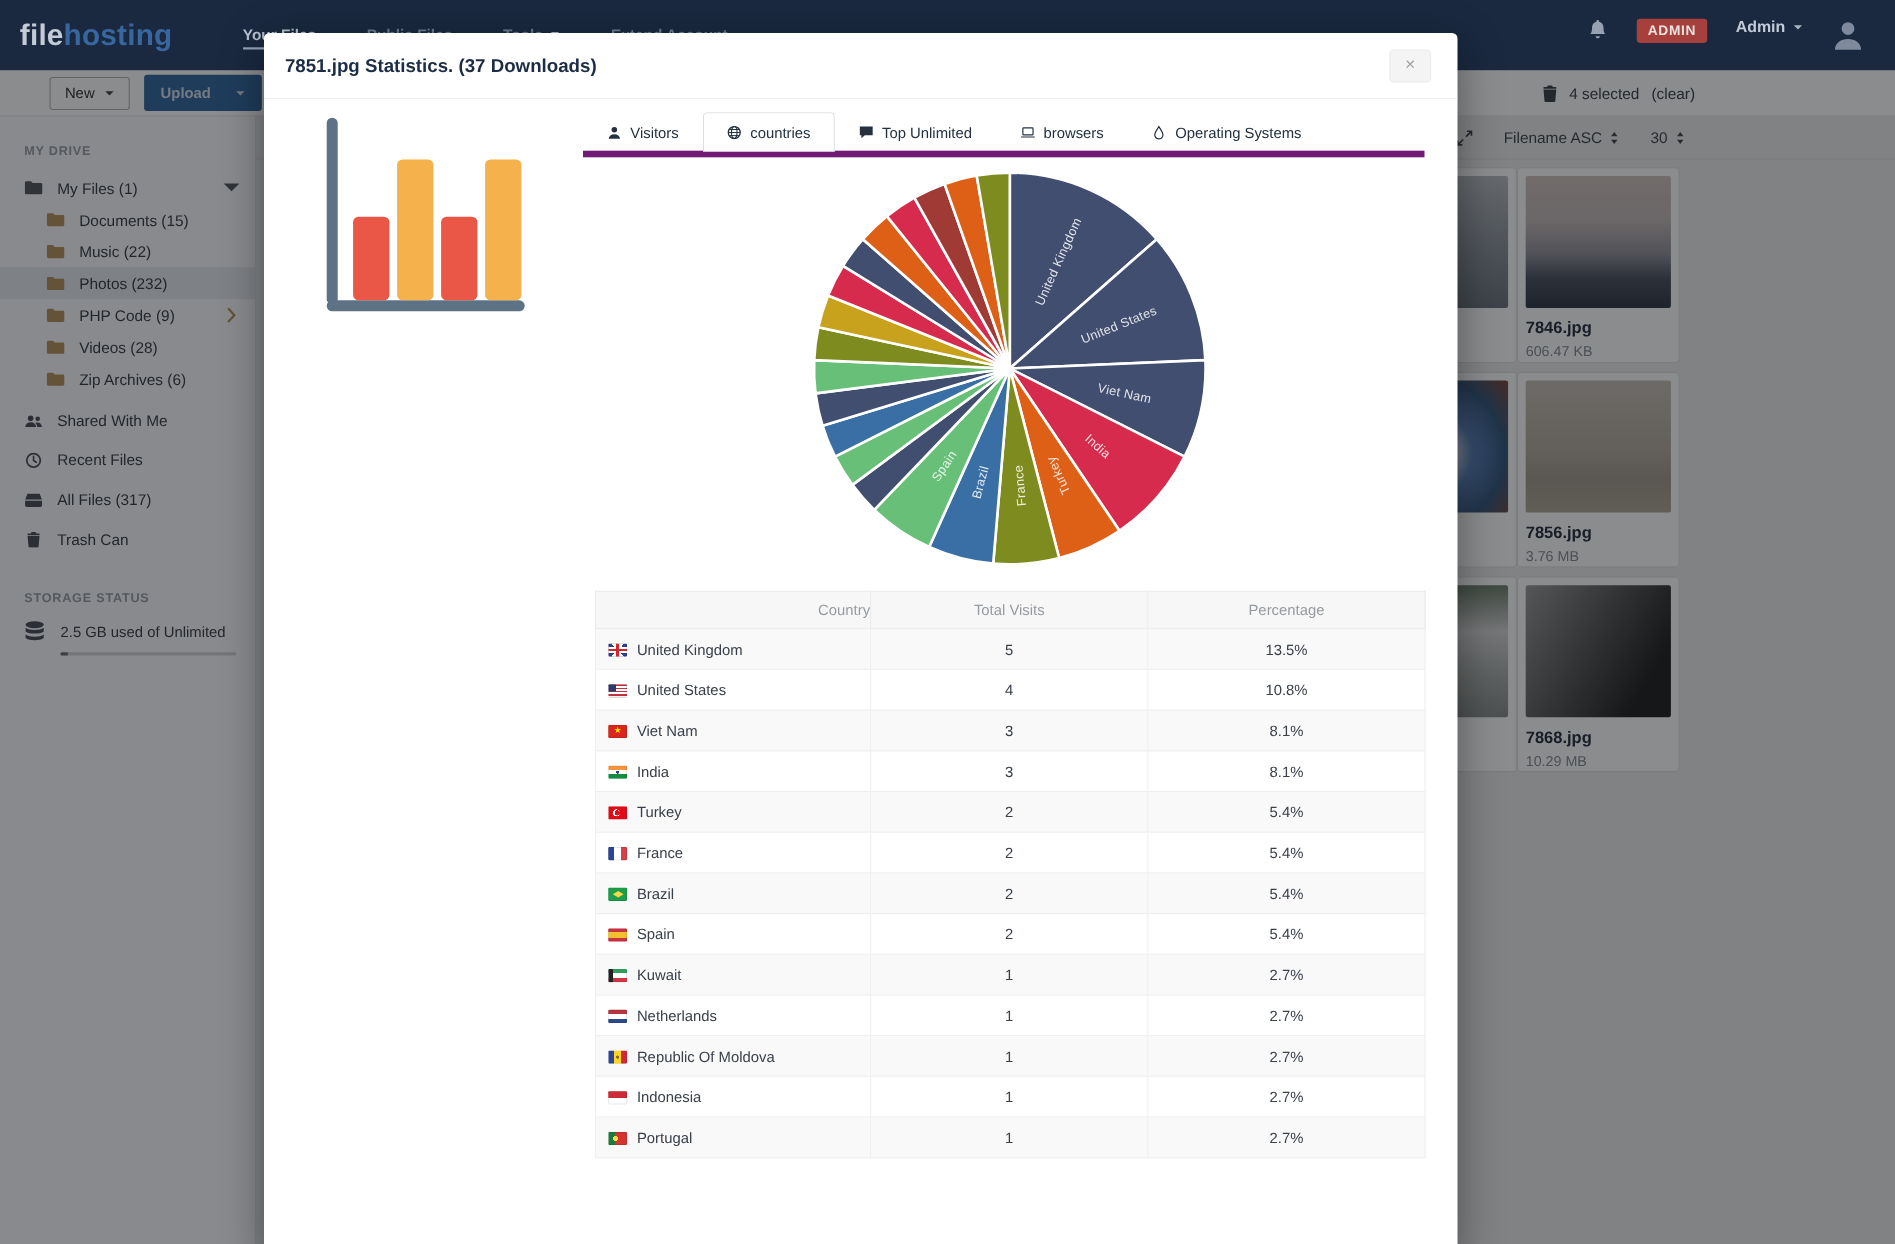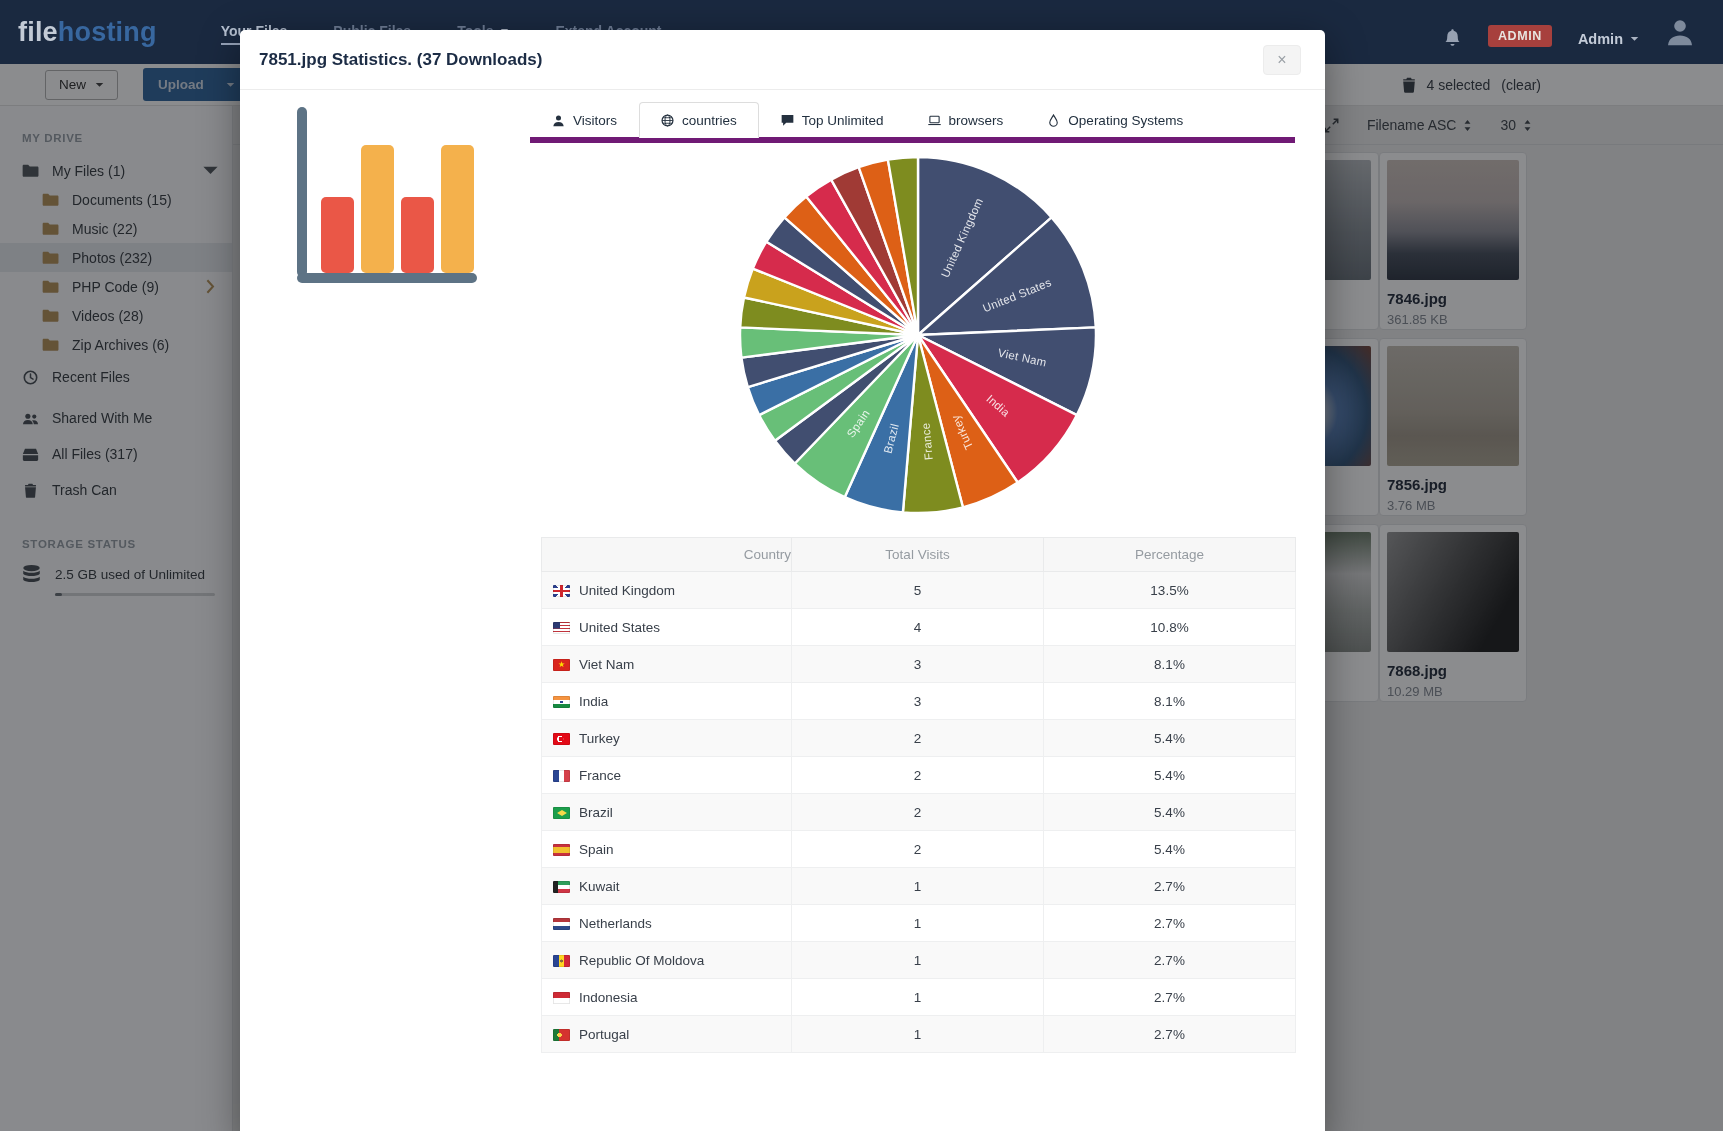"ADMIN" .header-right { align-items: flex-end -> flex-start }
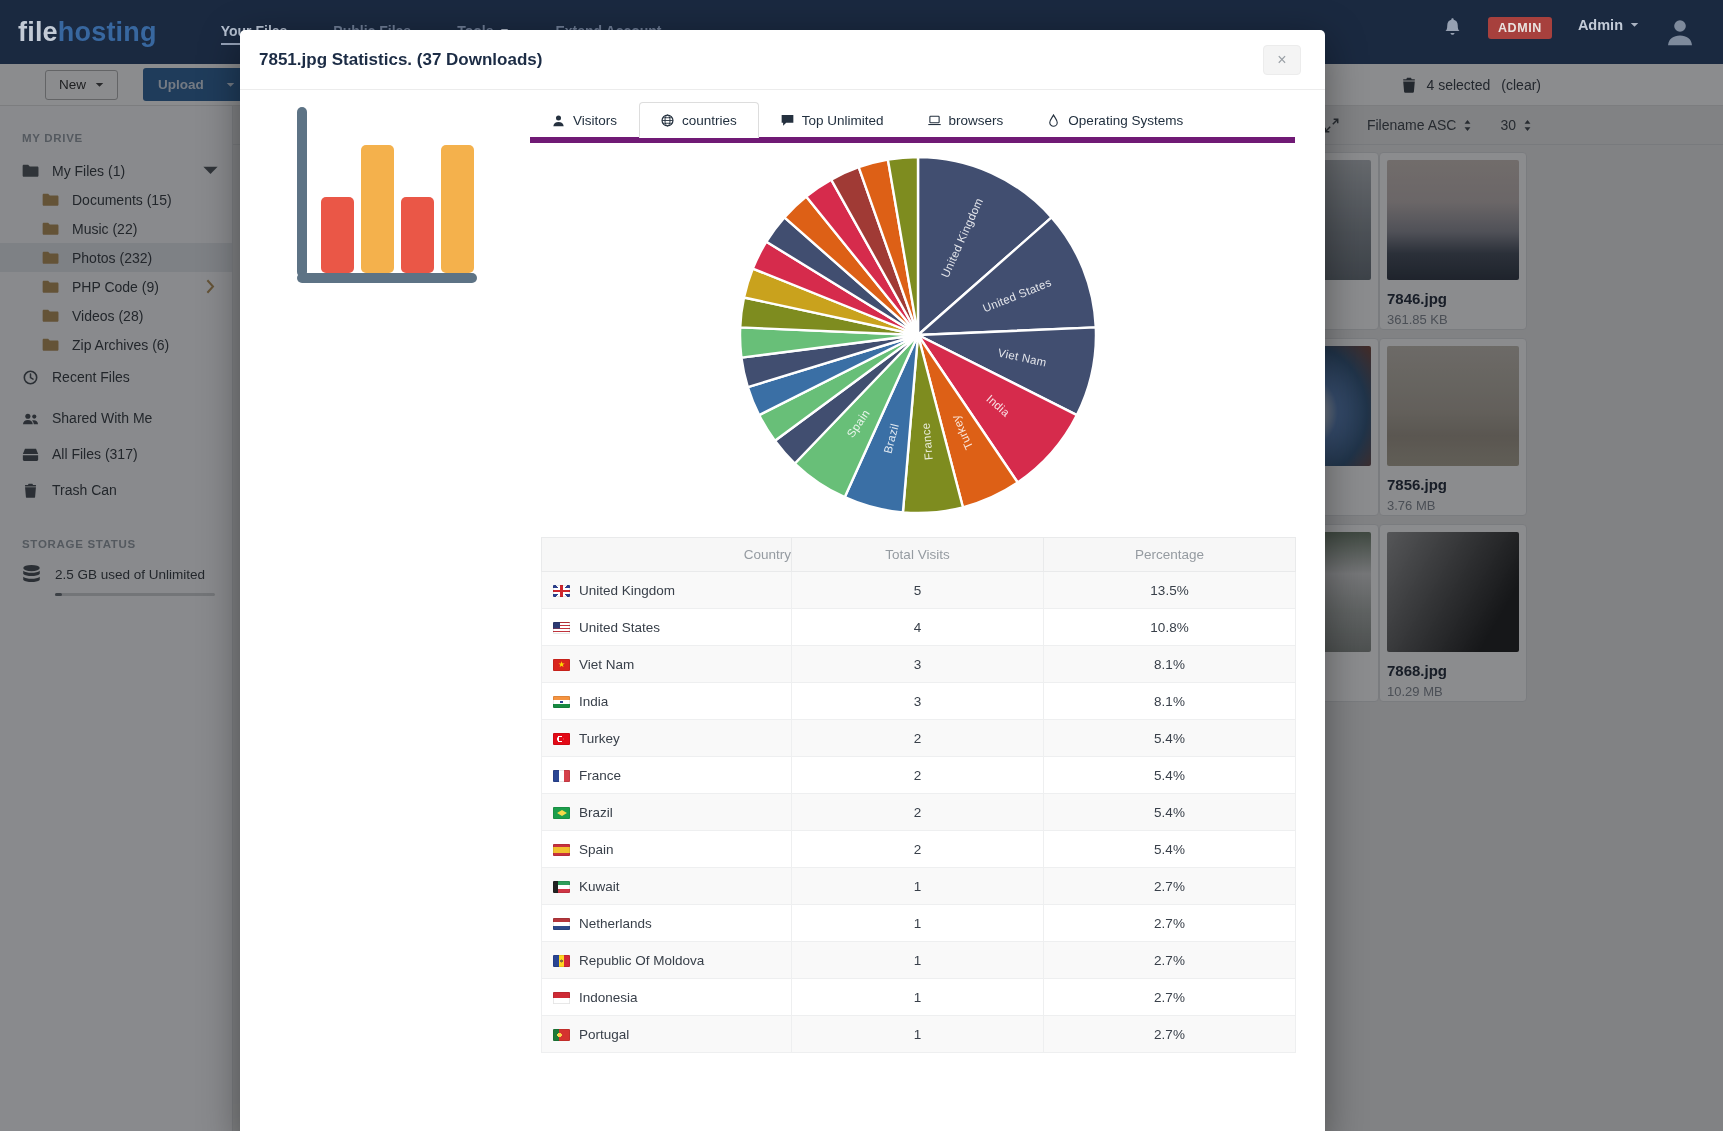"Upload" .btn-upload { margin-left: 25px -> 13px }
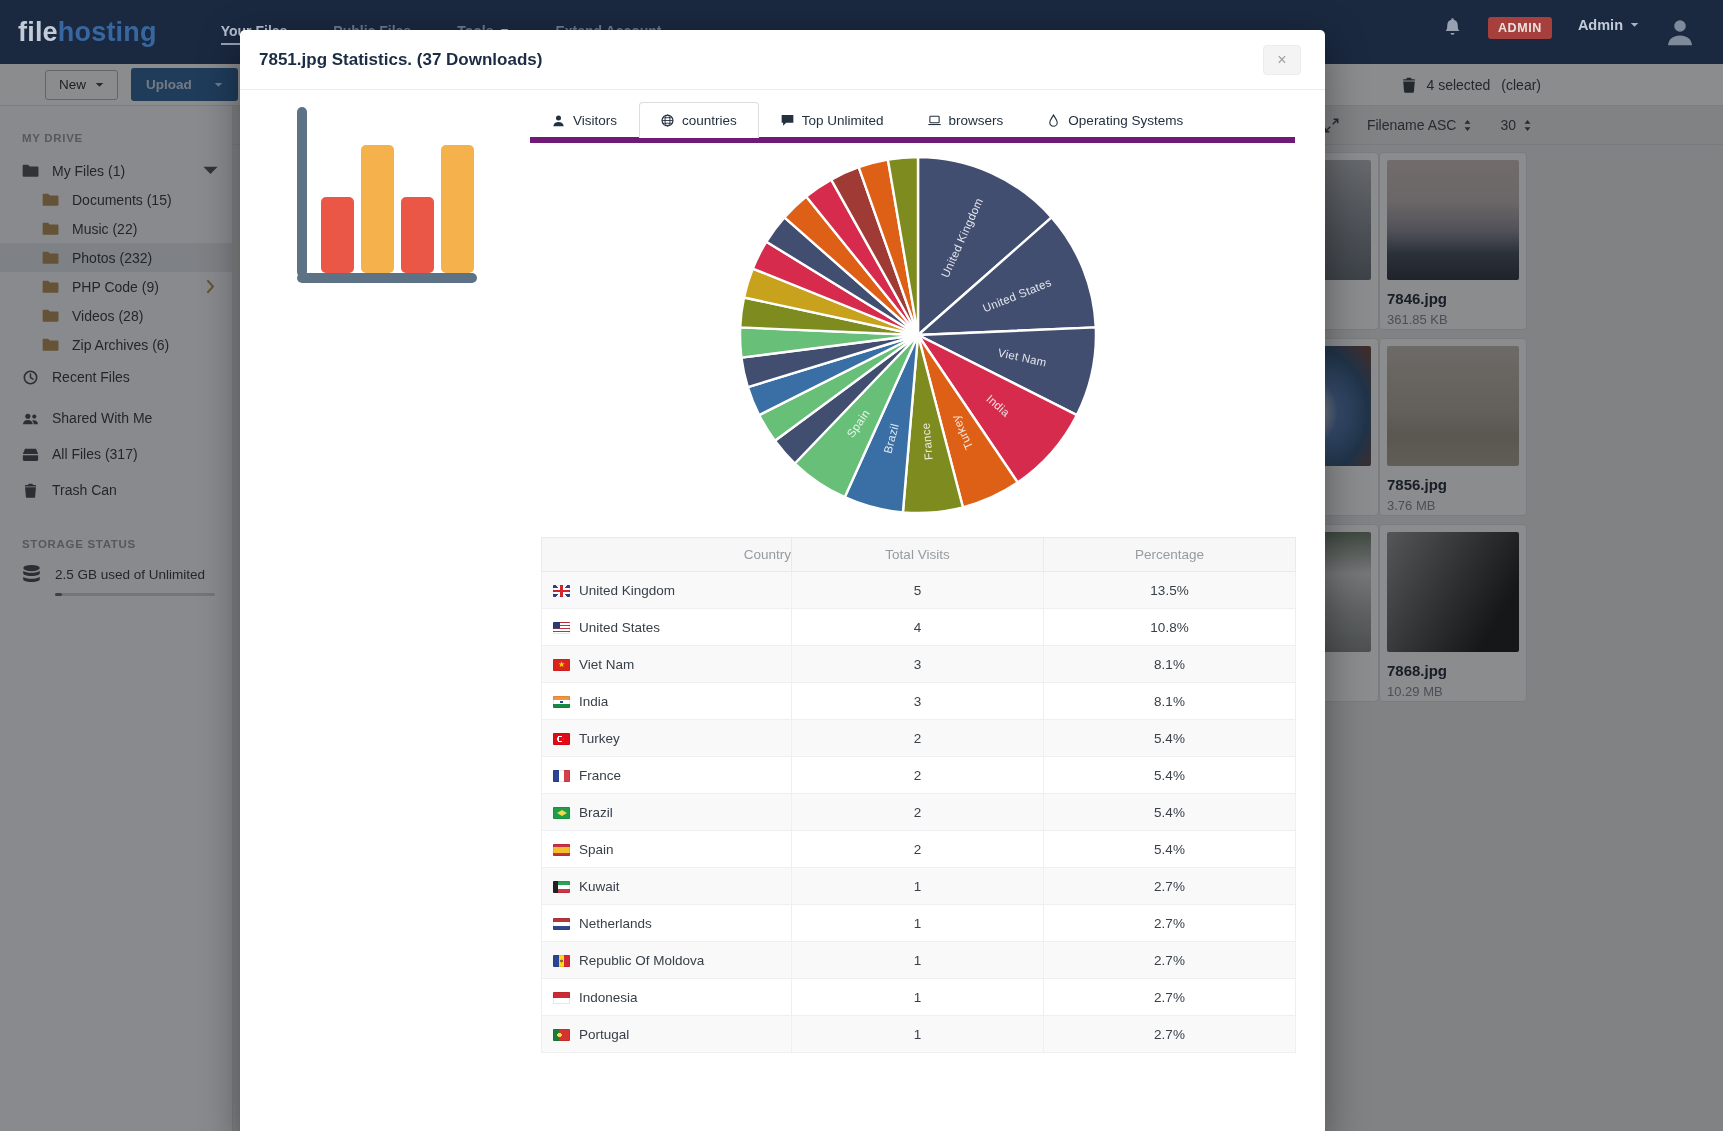"361.85 KB" div.size { text: 361.85 -> 606.47 }
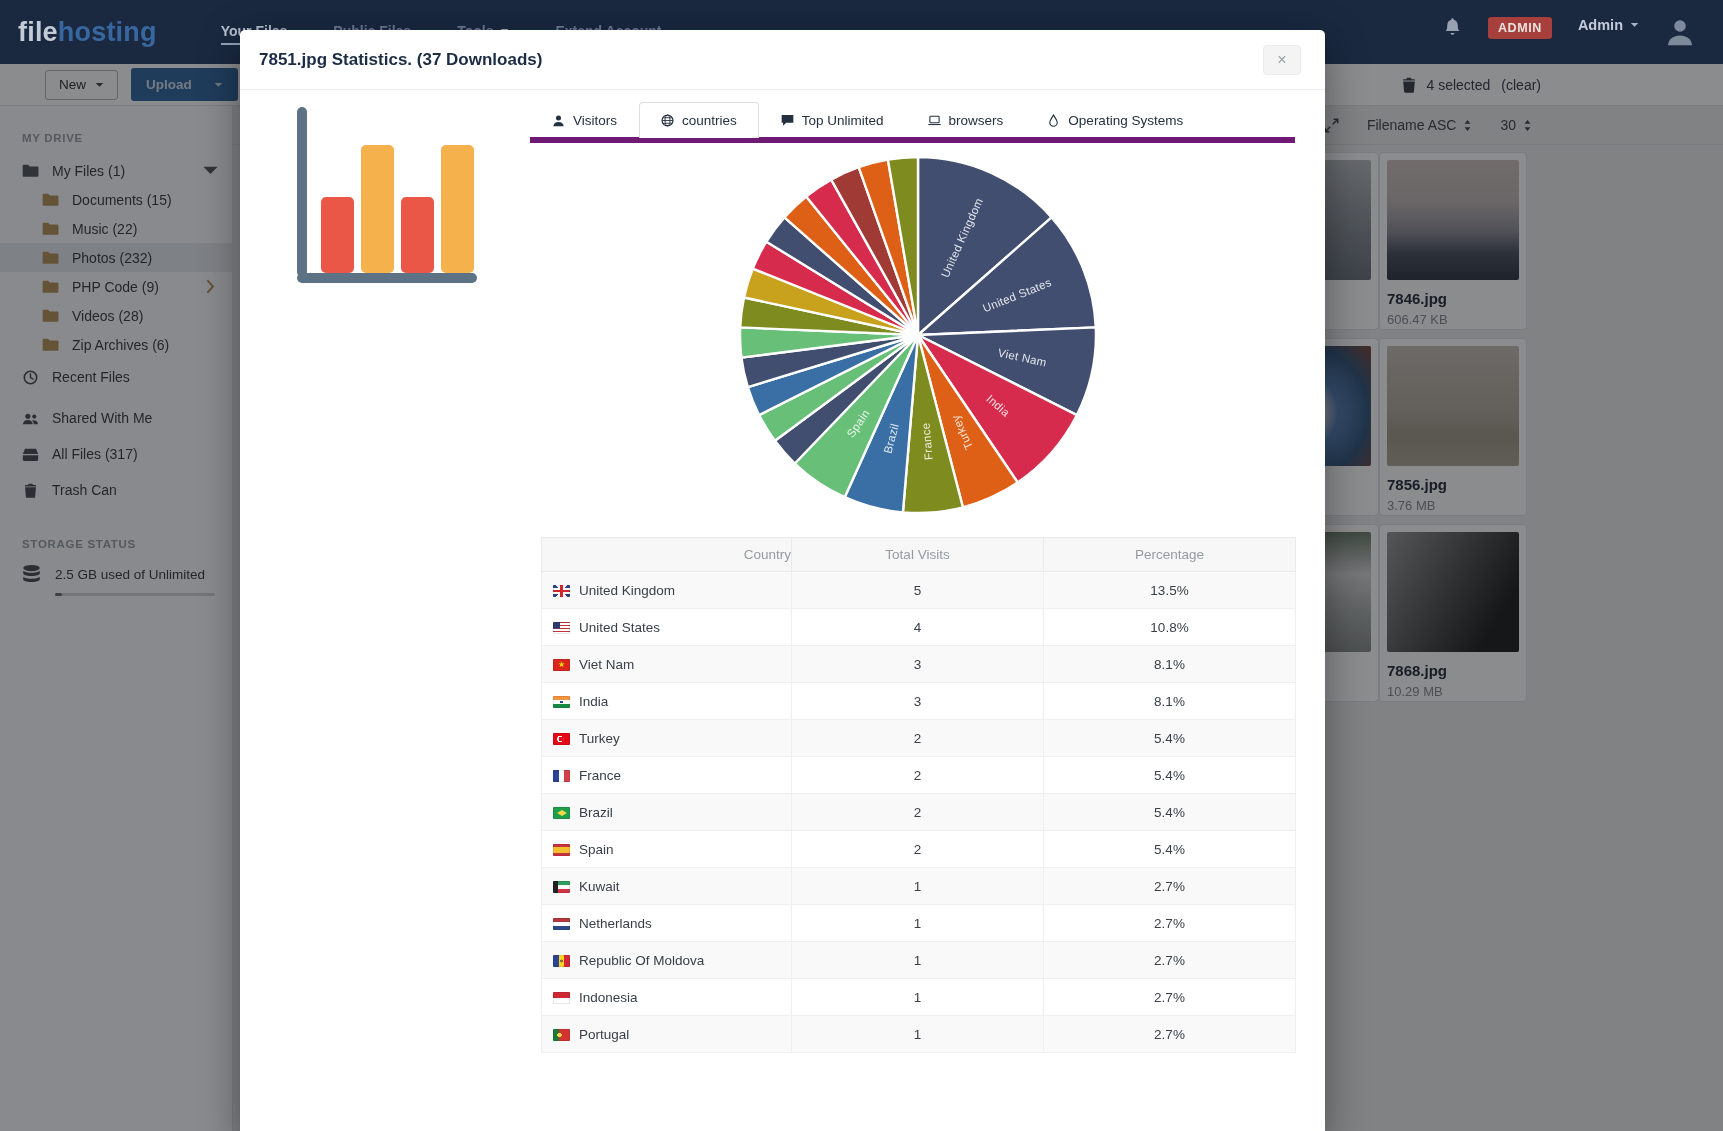"Recent Files" div.side-item { order: before "Shared With Me" -> after "Shared With Me" }
